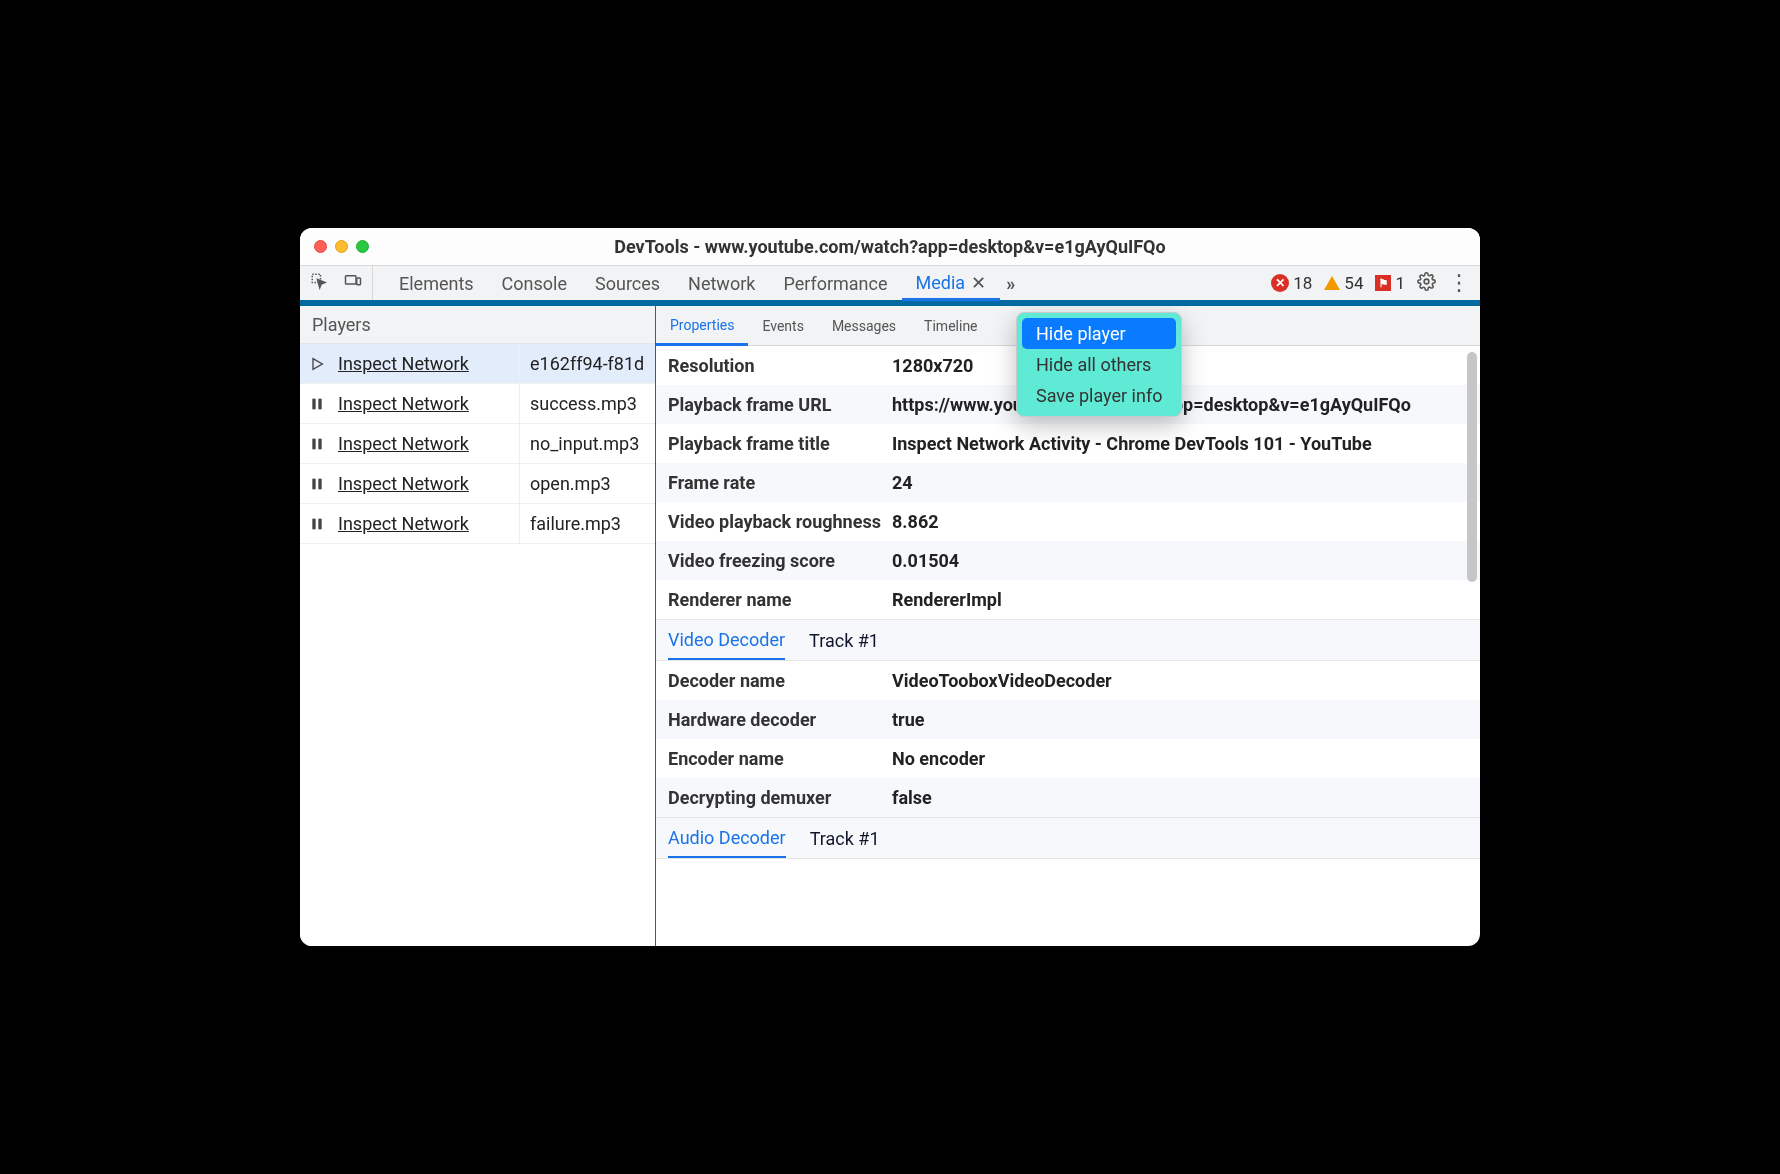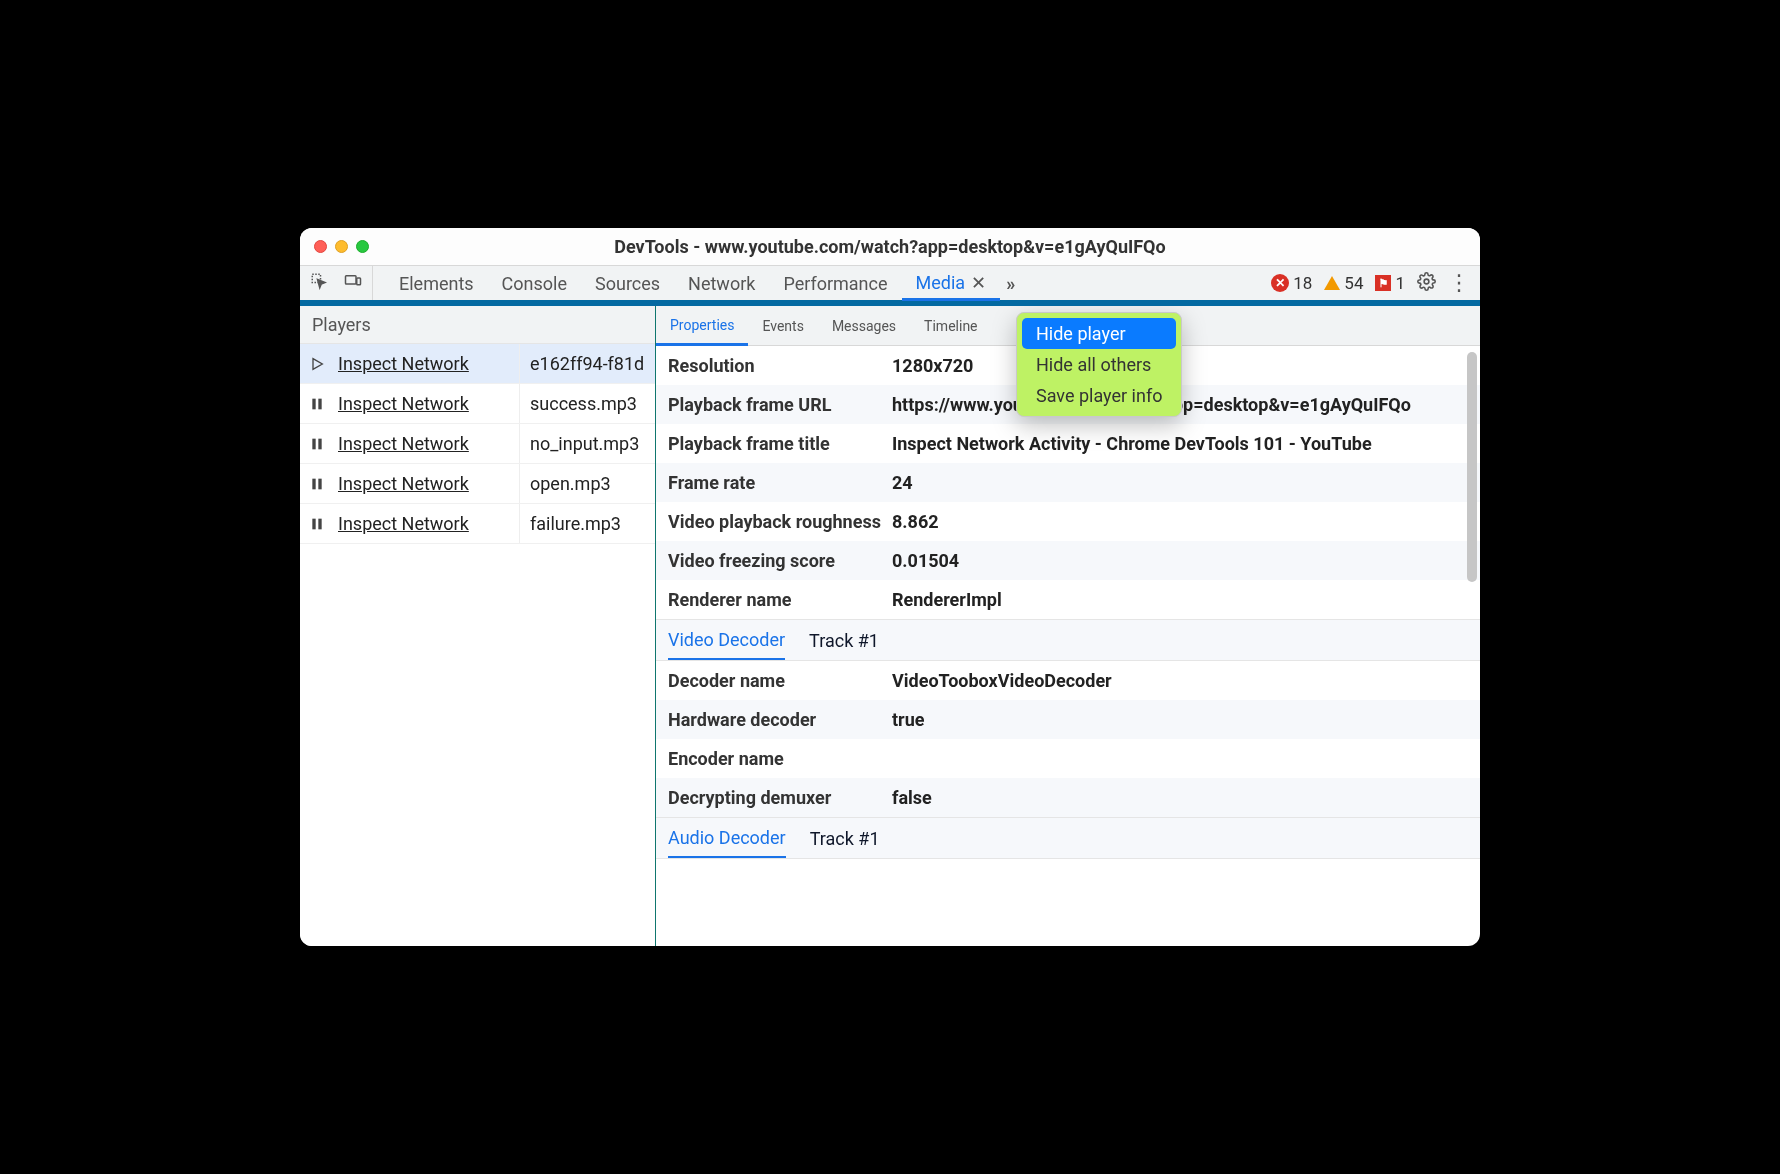"Hide player" .context-menu { background: #bef264 -> #5eead4 }
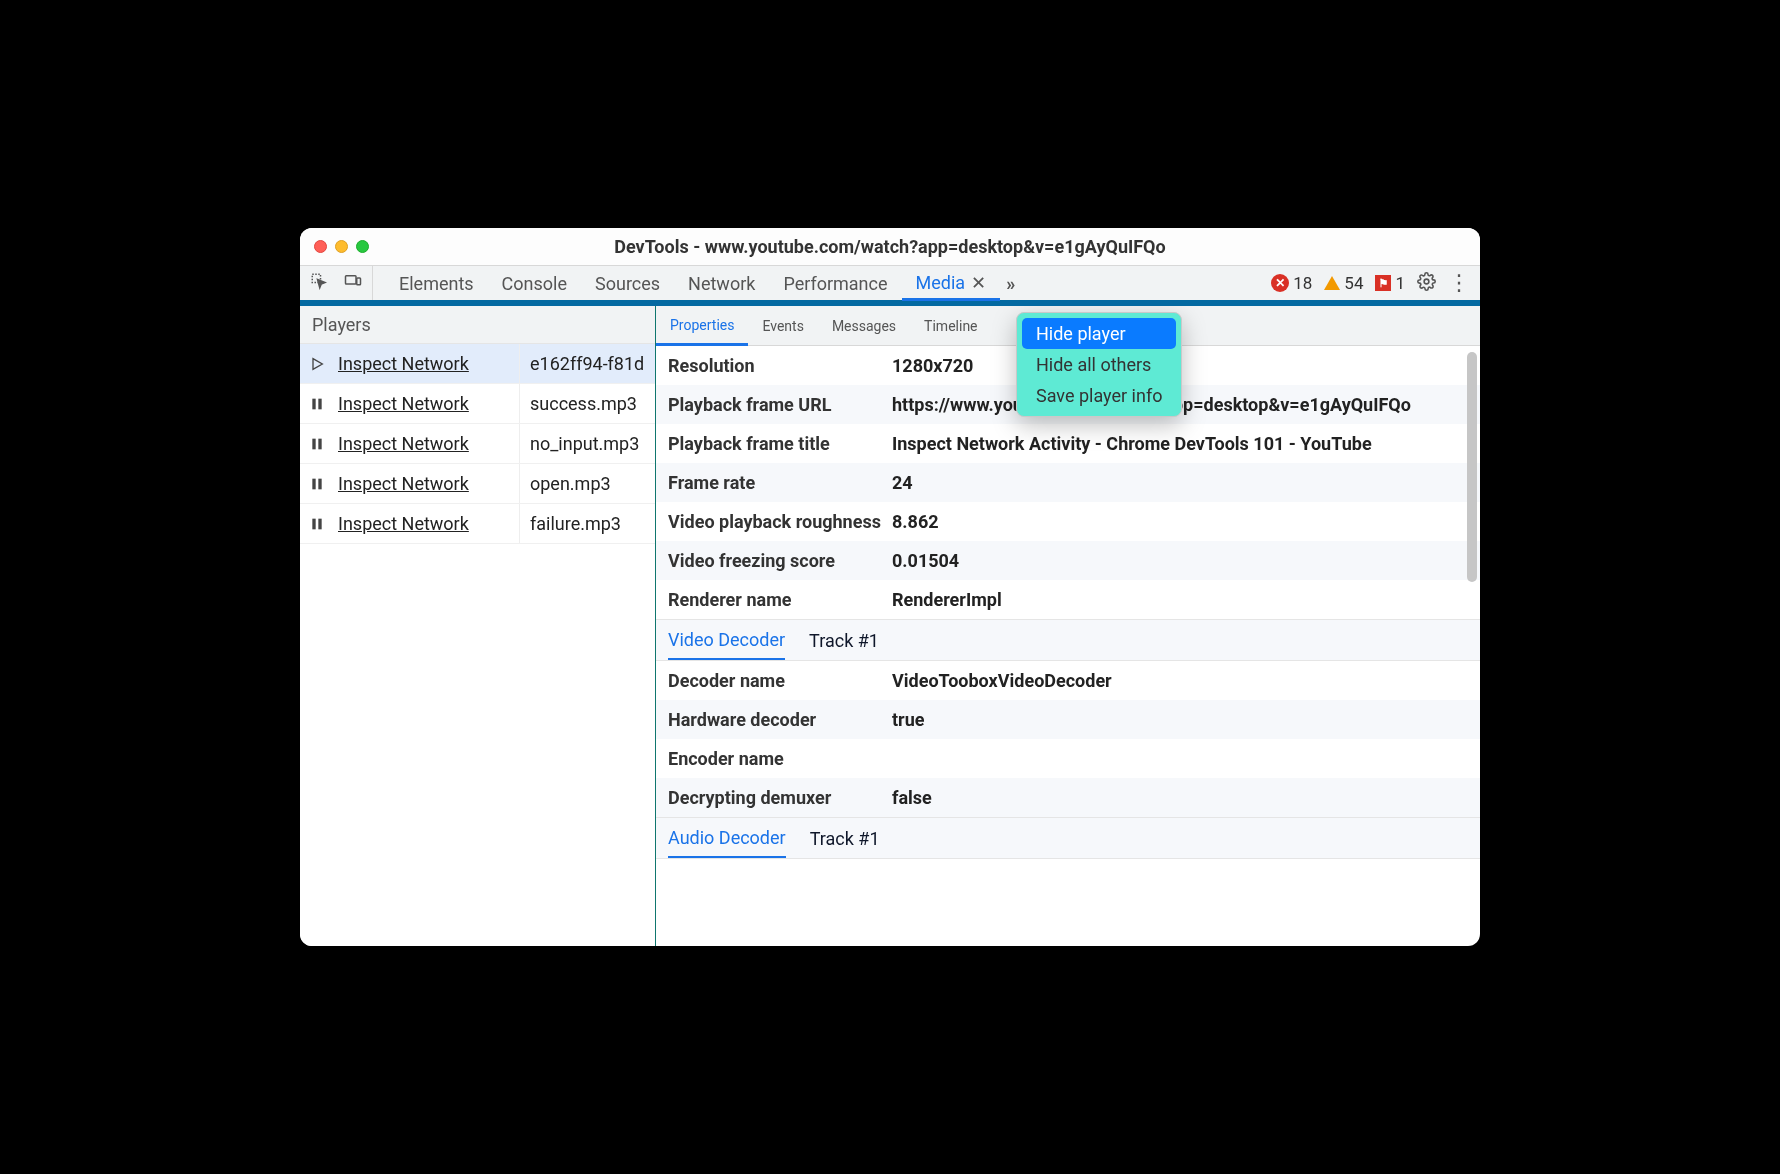"No encoder" div.prop-value { html: none -> <div>No encoder</div> }
